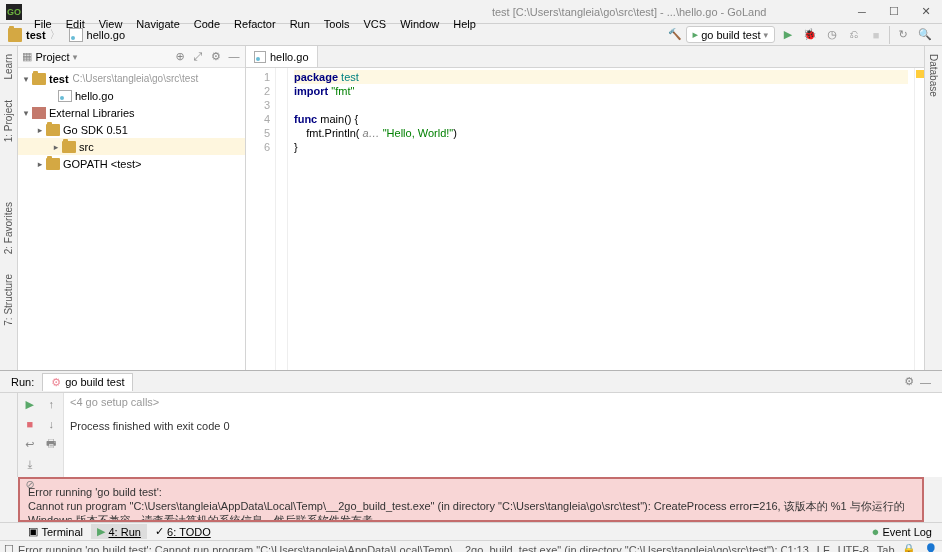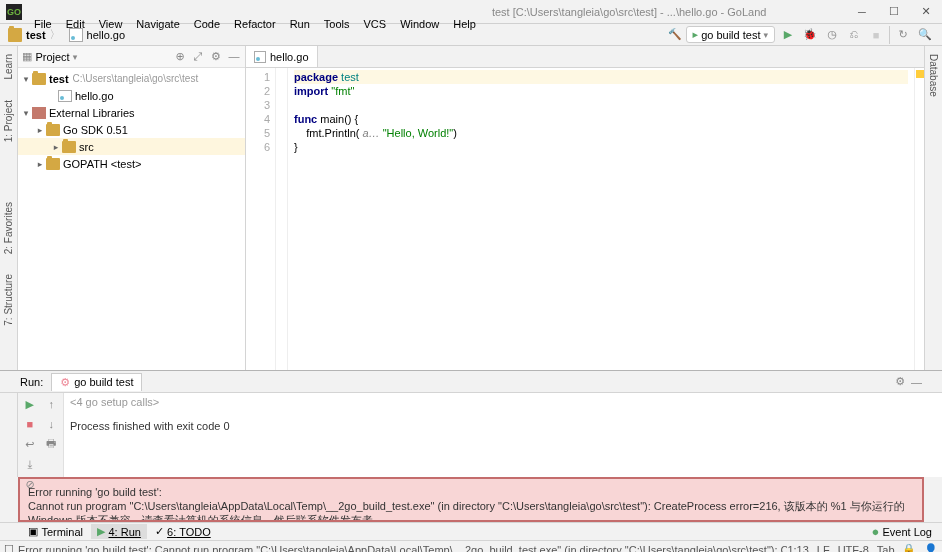"Run:" .run-header { padding: 0 20px -> 0 11px }
